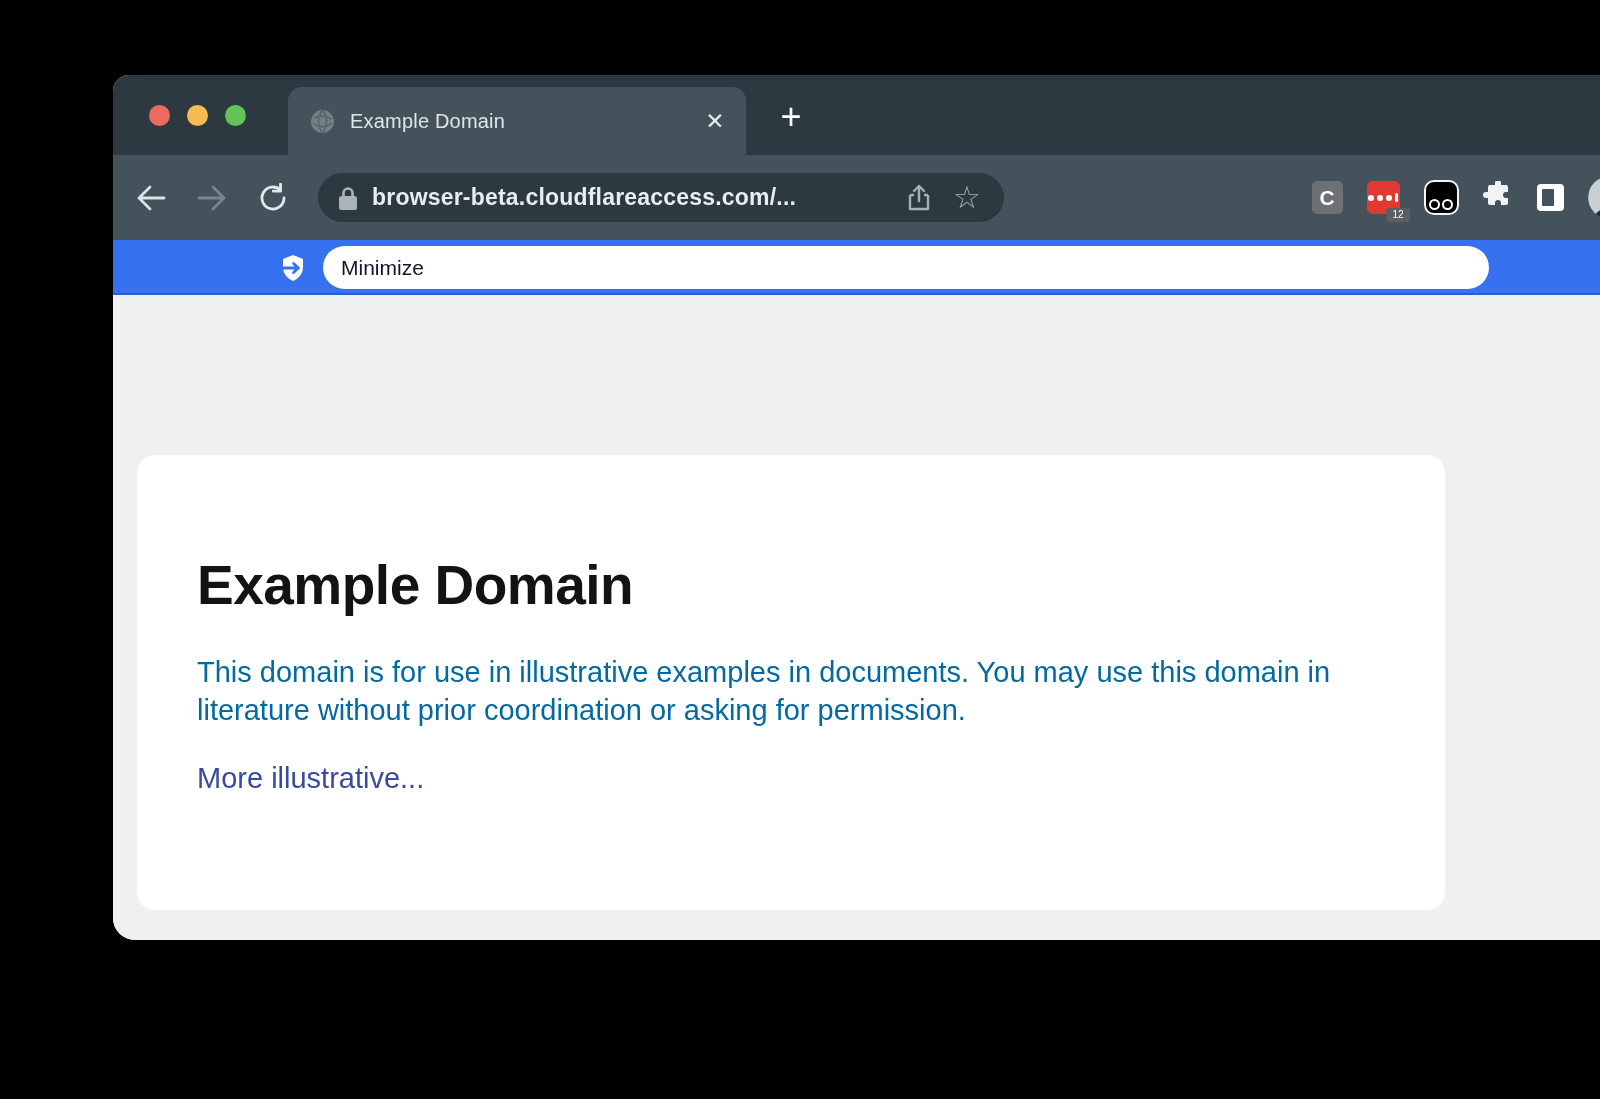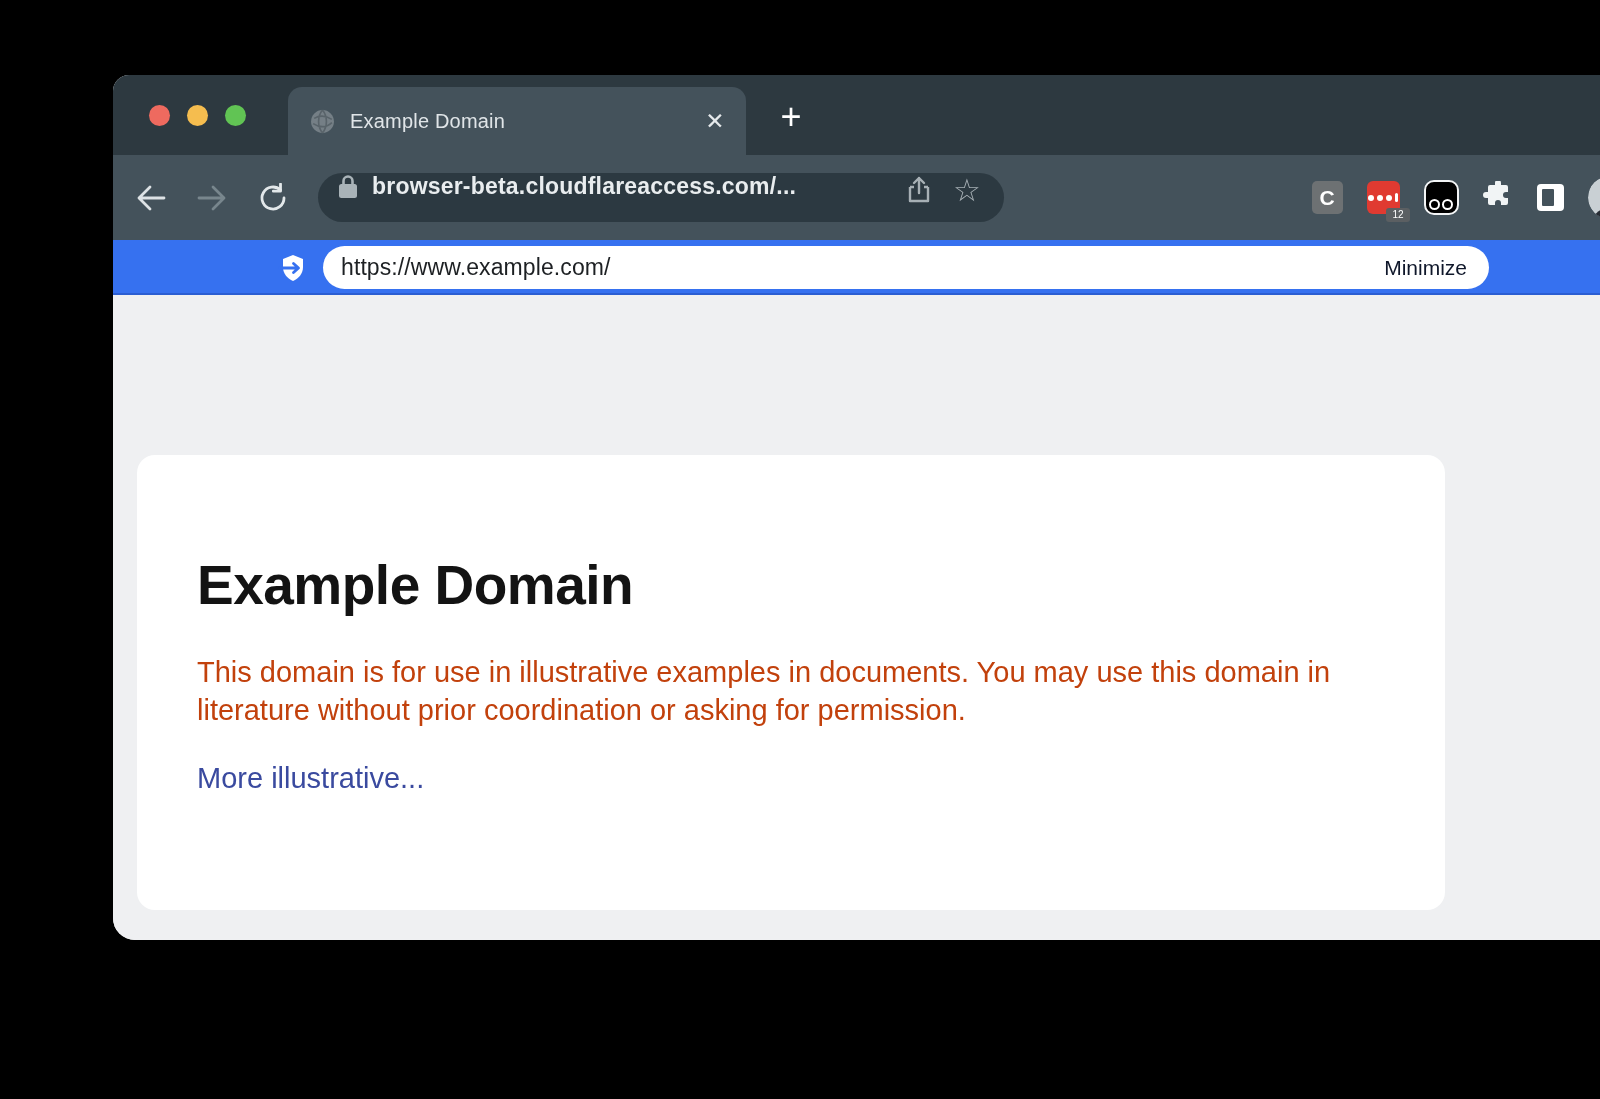"browser-beta.cloudflareaccess.com/..." .omnibox { align-items: flex-start -> center }
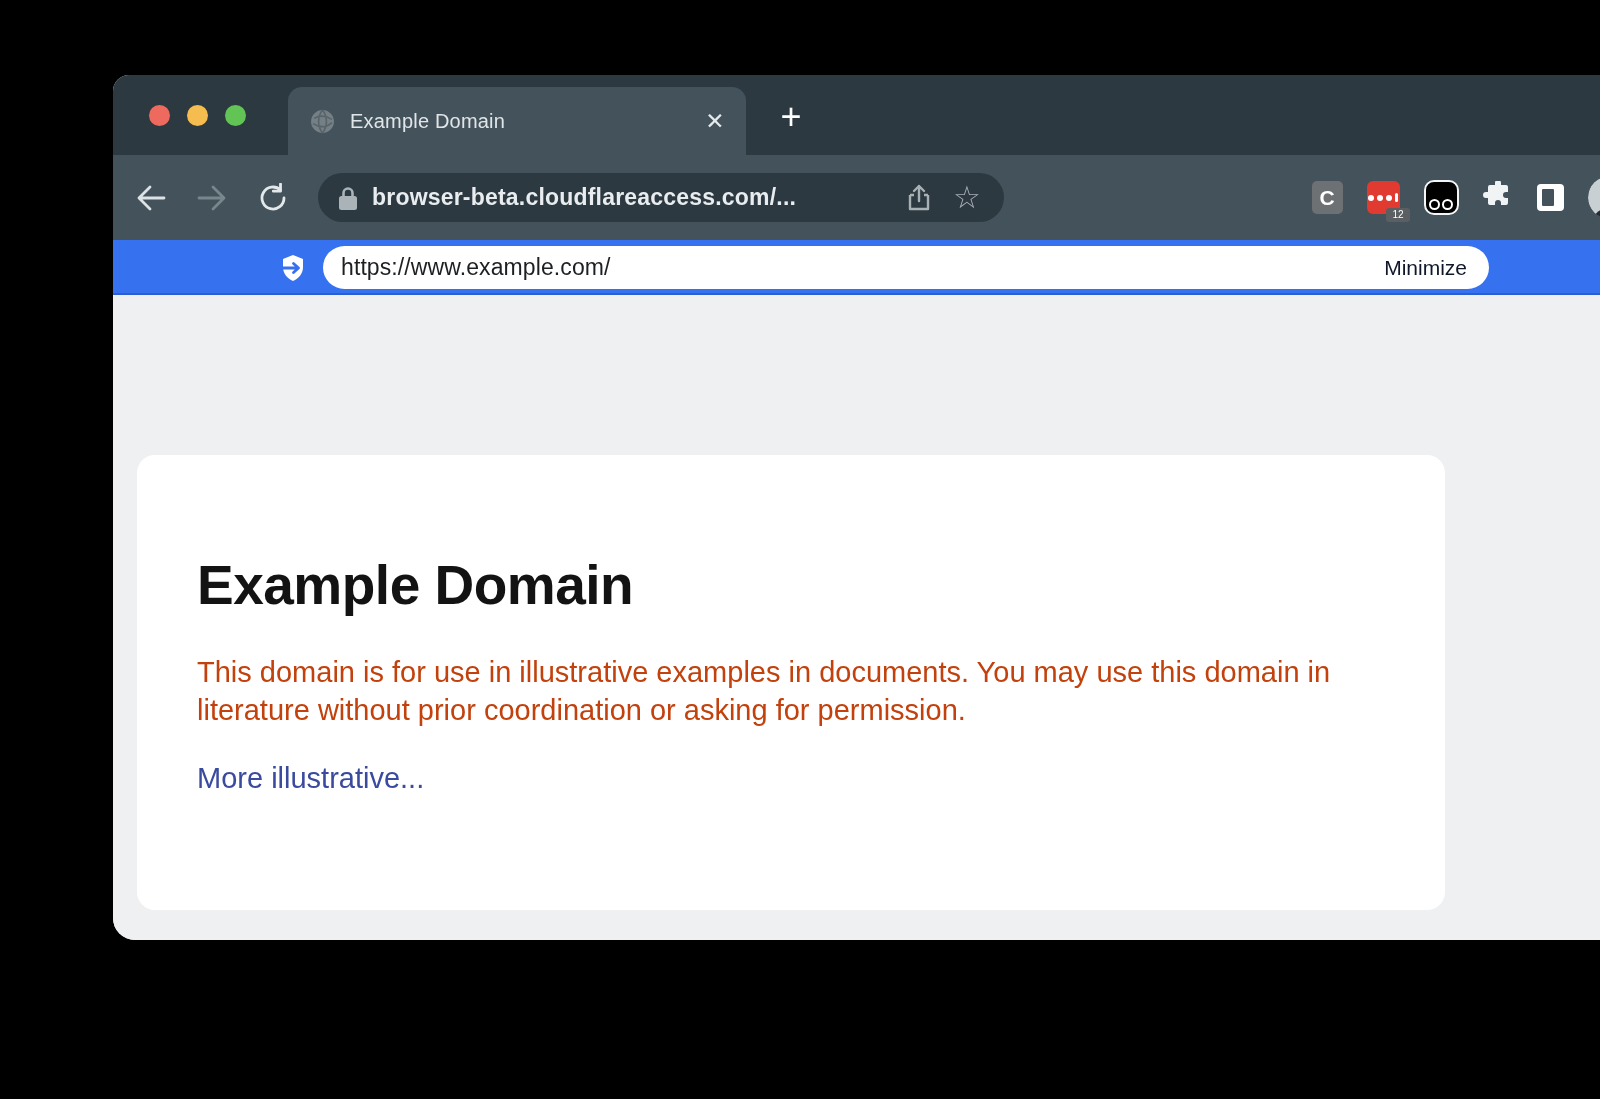"https://www.example.com/" span.inner-url { html: <span>https://www.example.com/</span> -> none }
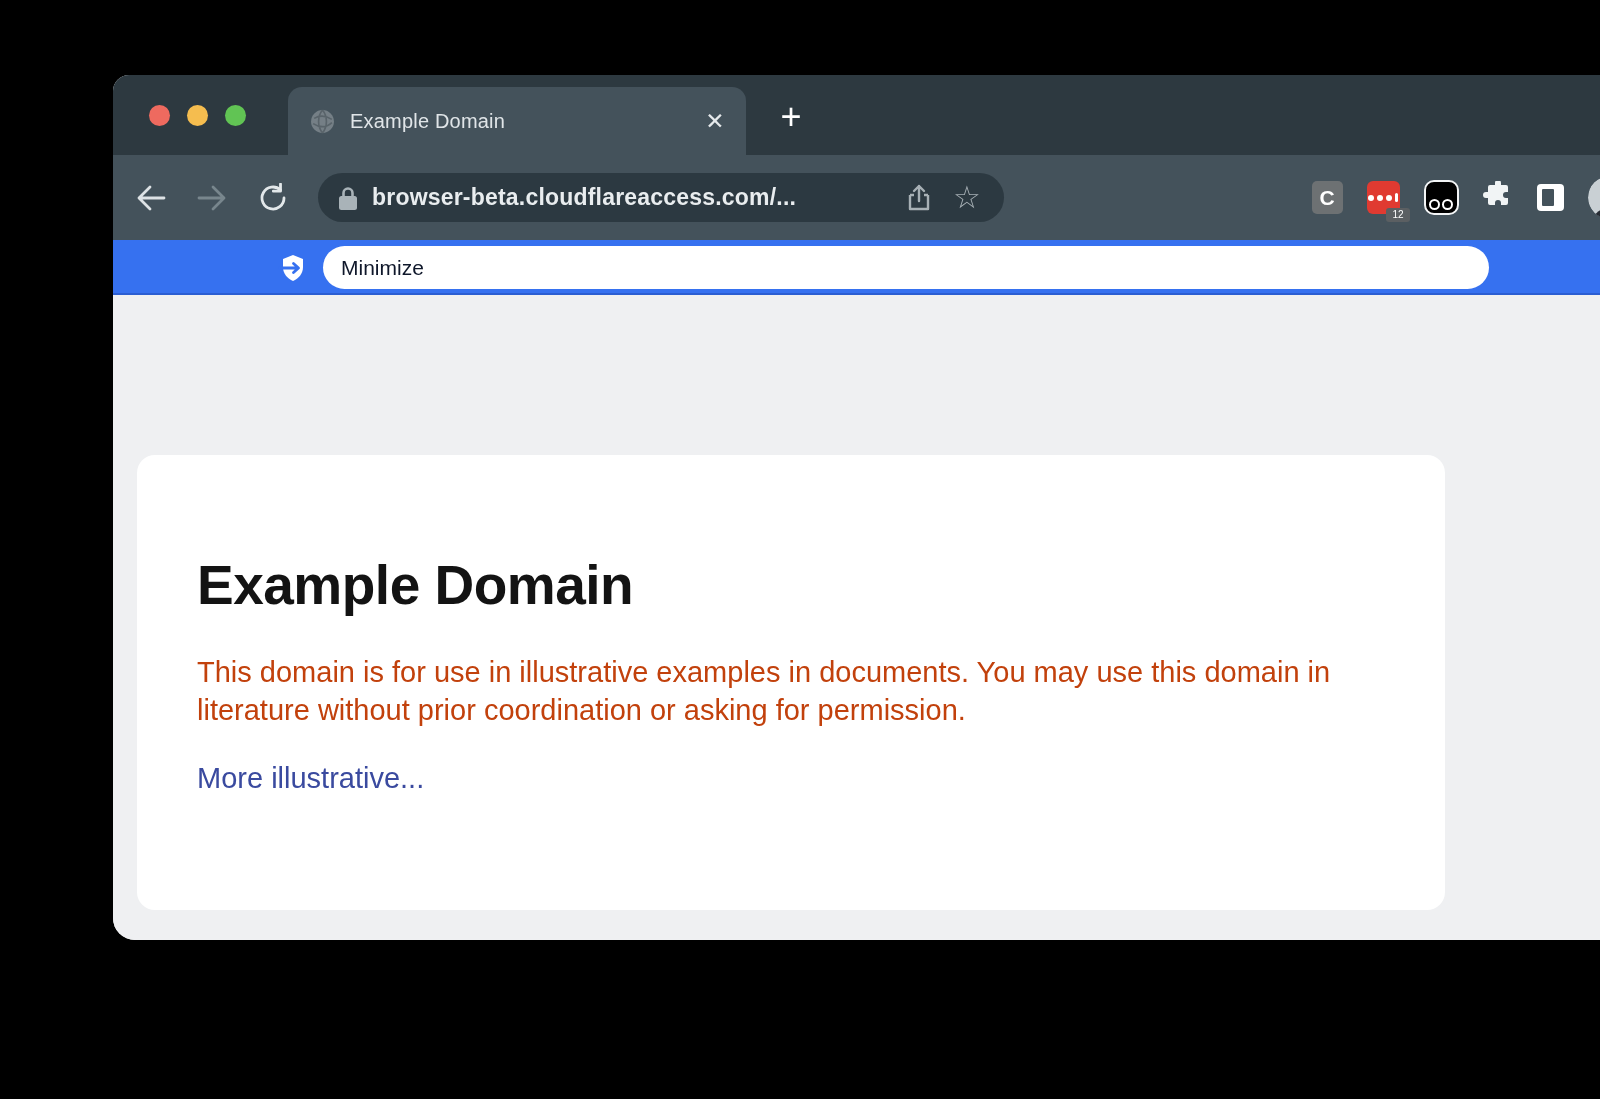"This domain is for use" .card p { color: #c2410c -> #0369a1 }
